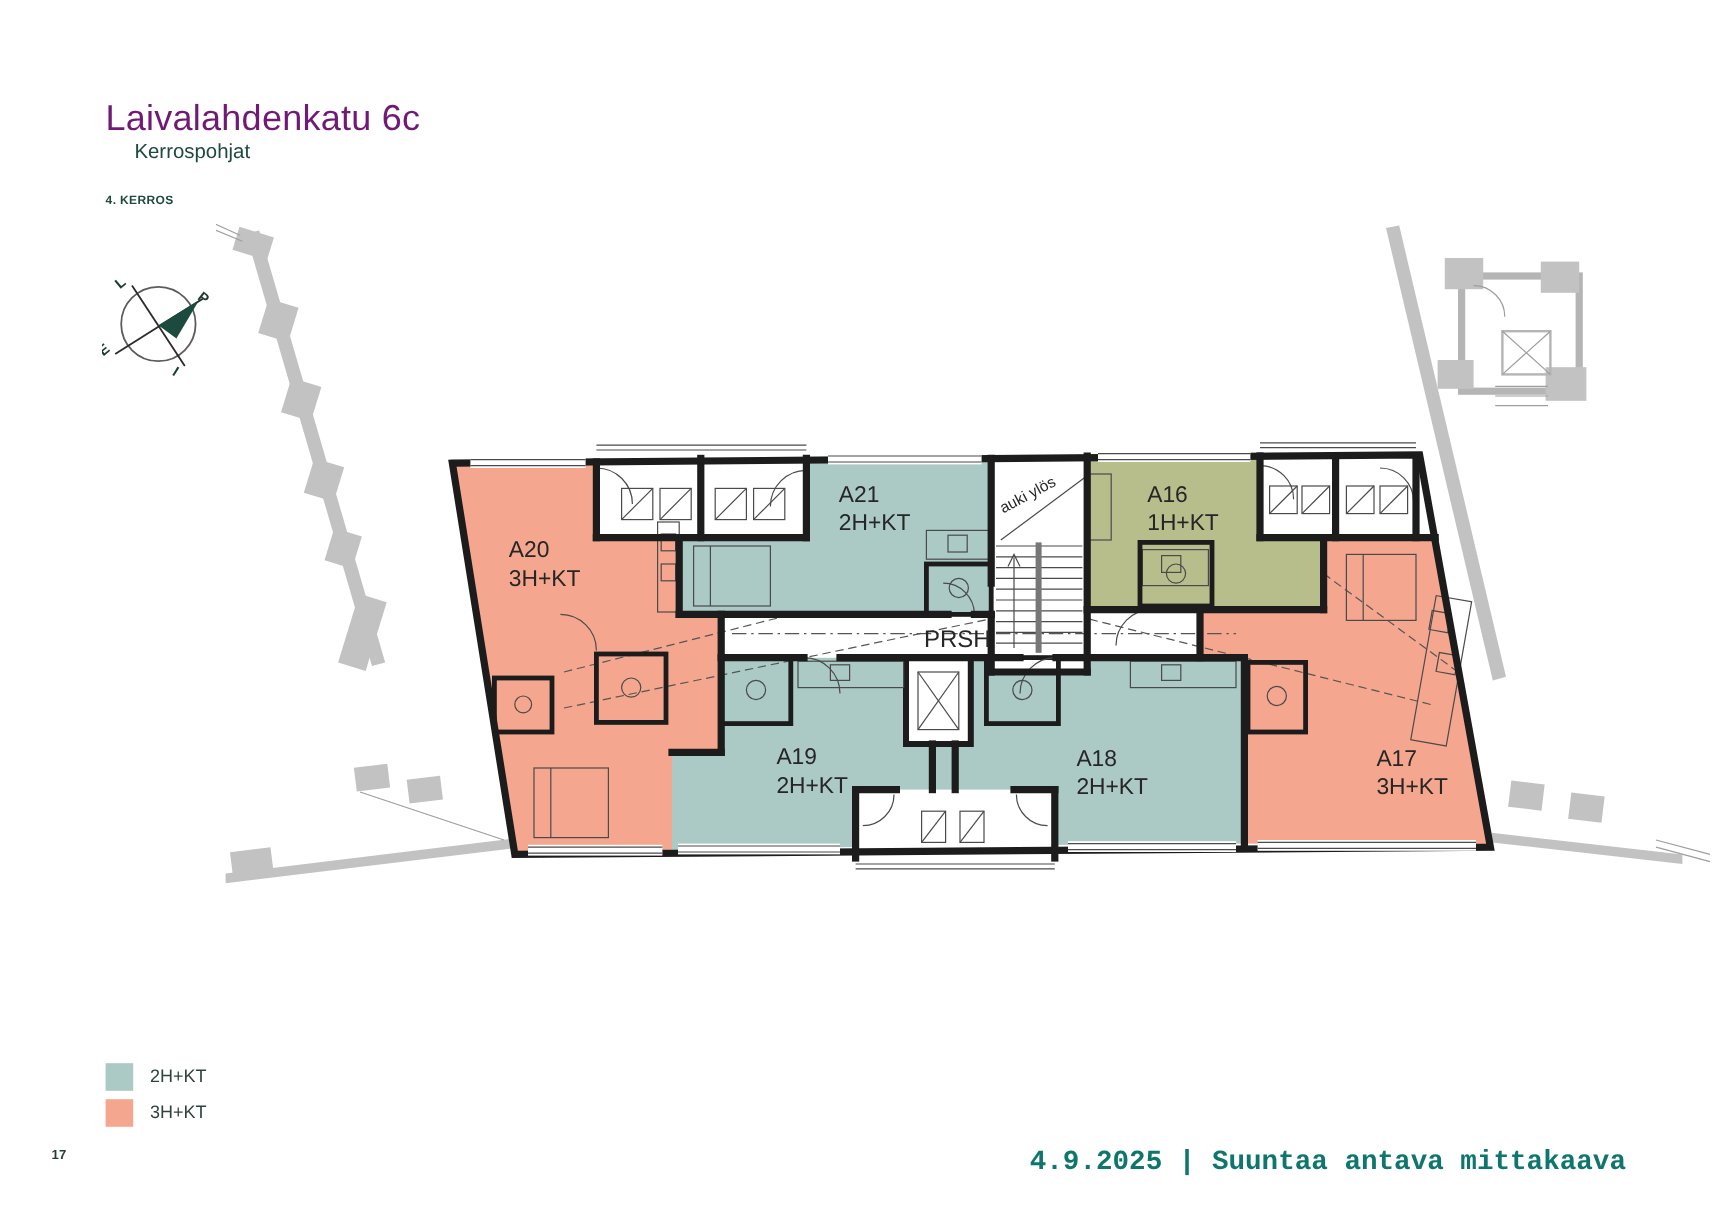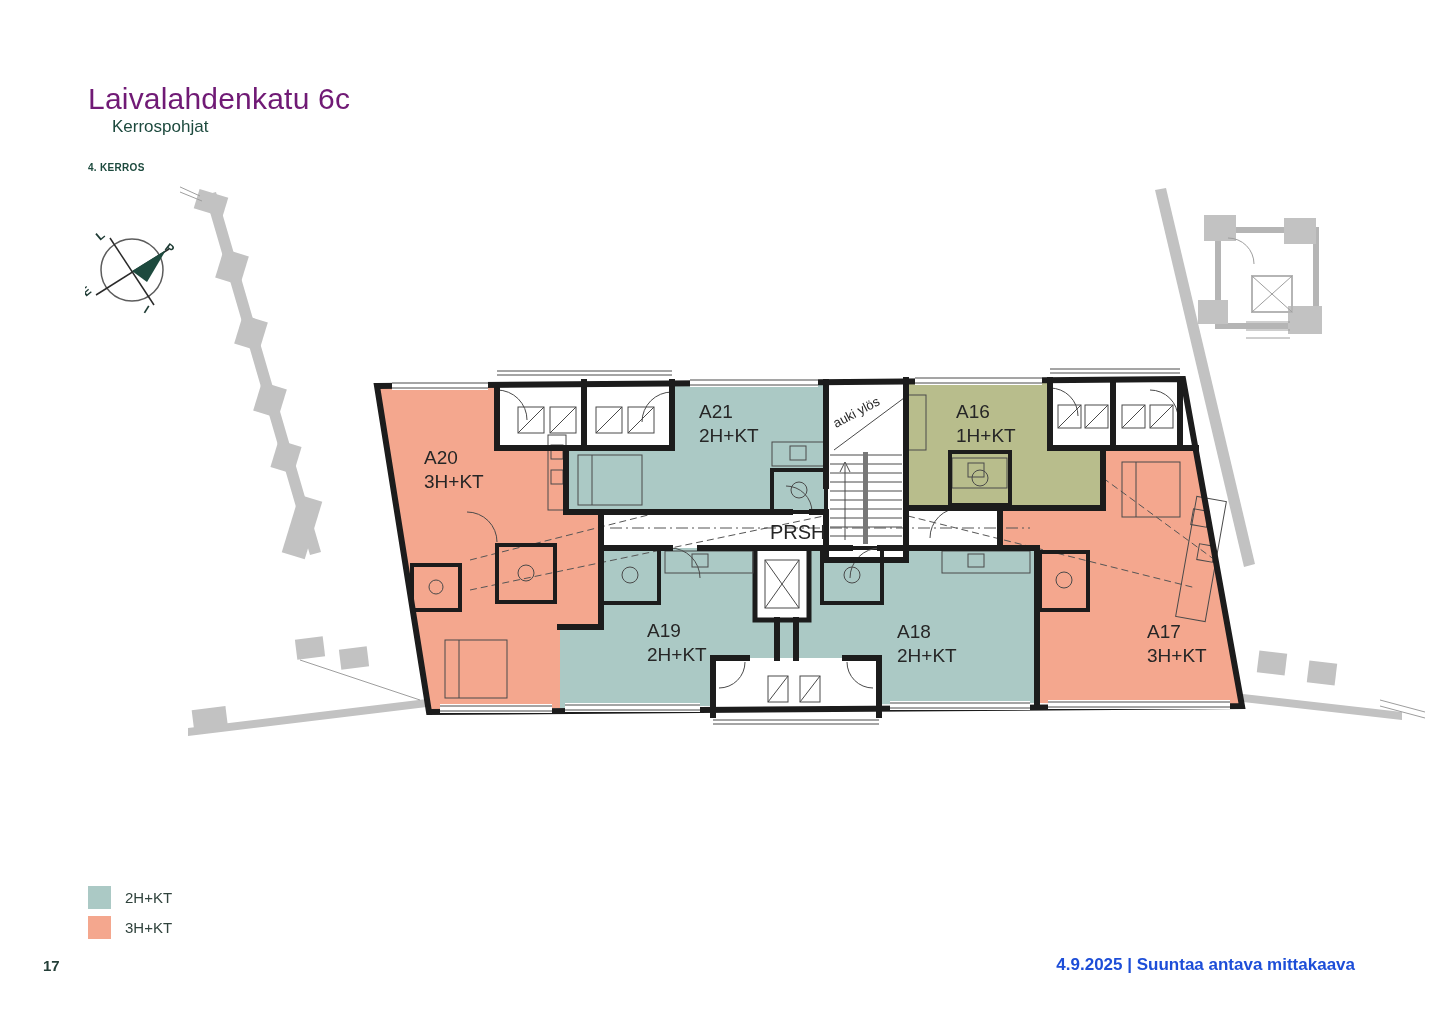"17" #pageno { font-size: 15px -> 11px }
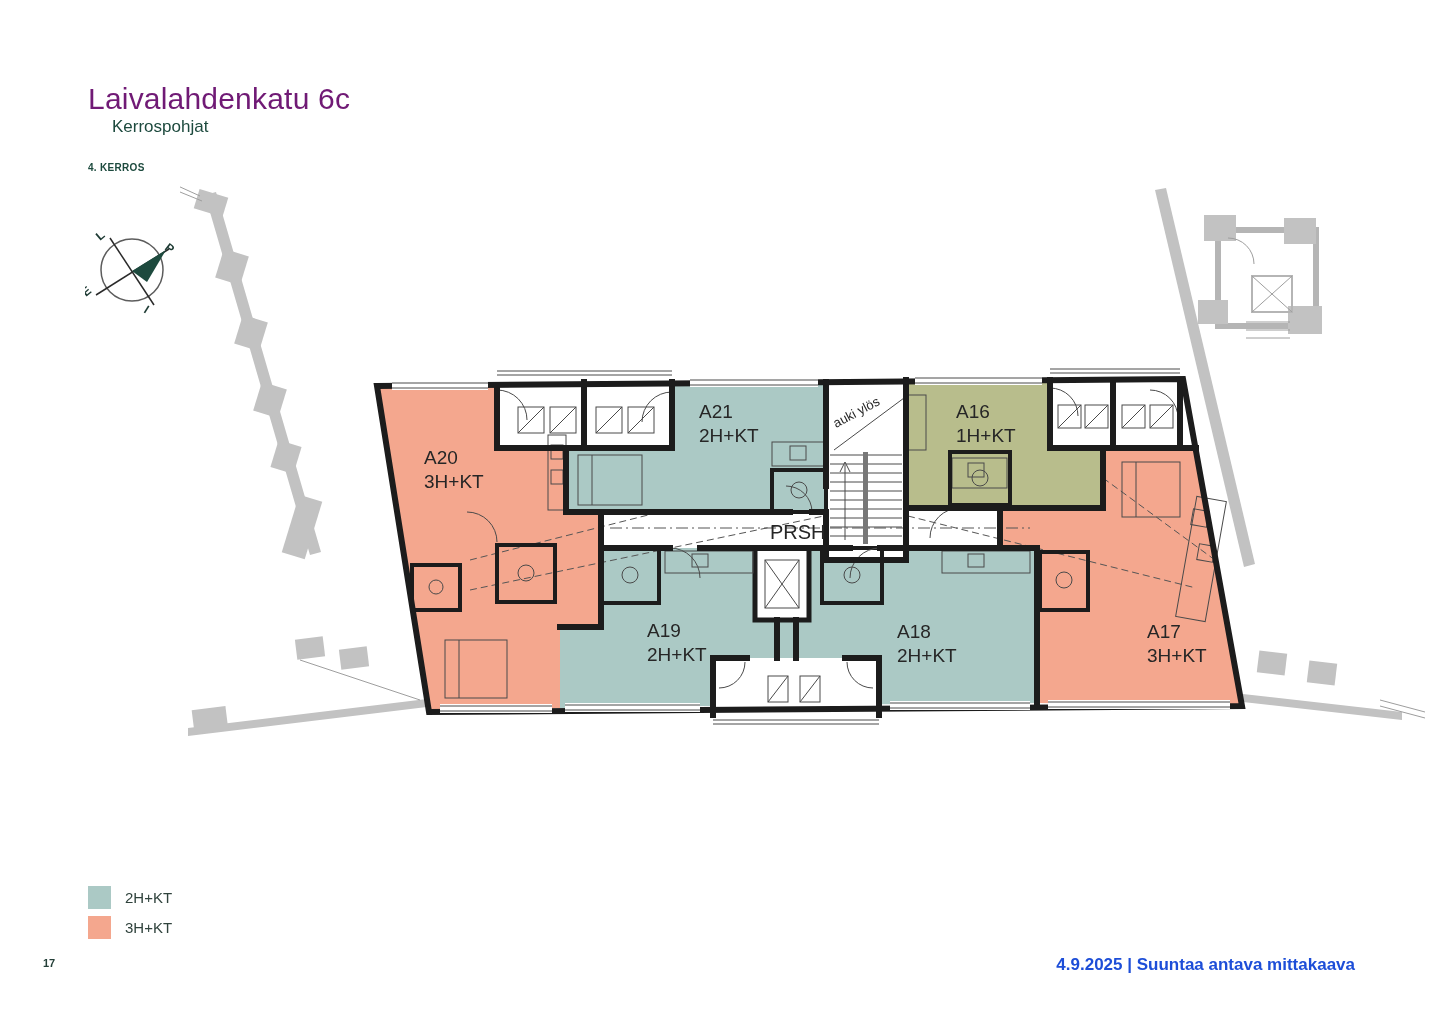"4.9.2025 | Suuntaa antava mittakaava" #footer-right { color: #1d4ed8 -> #0f766e; font-family: none -> Liberation Mono, monospace; font-size: 17px -> 23px }
